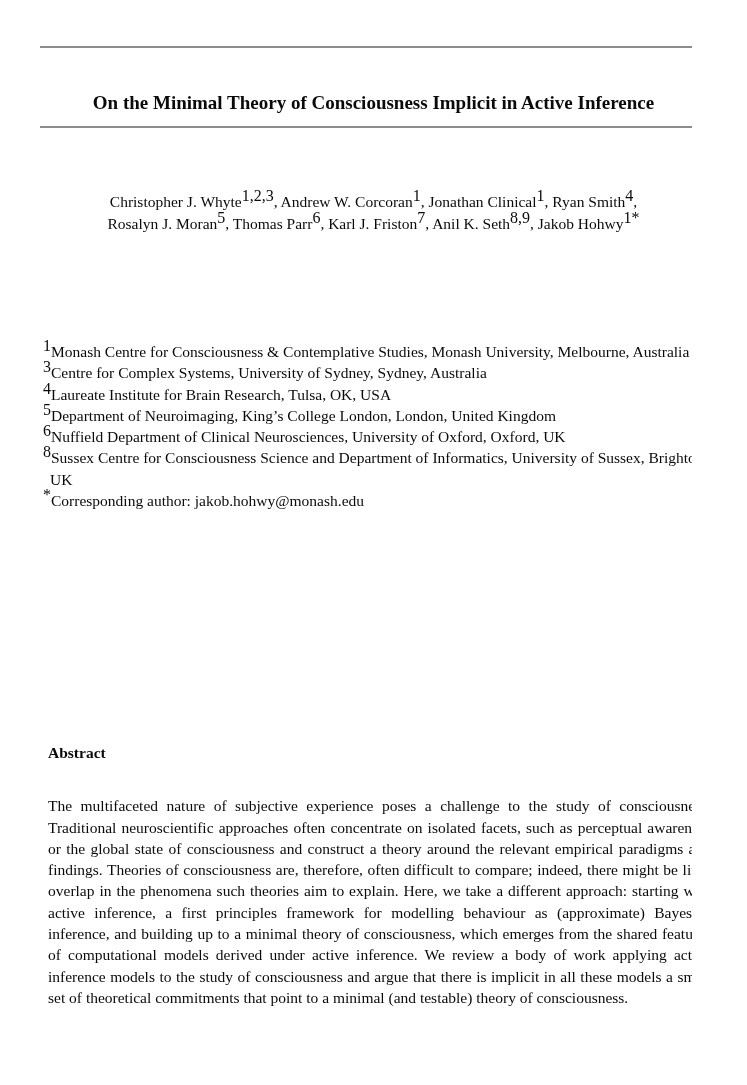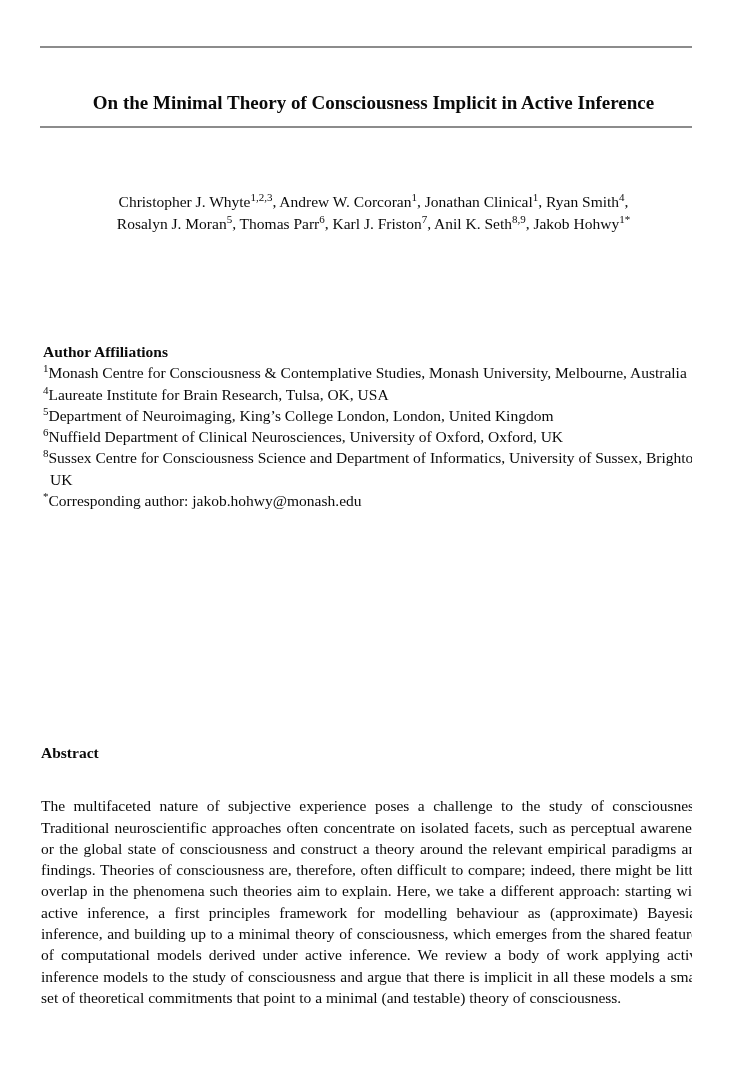"1,2,3" sup { font-size: 11px -> 16px }
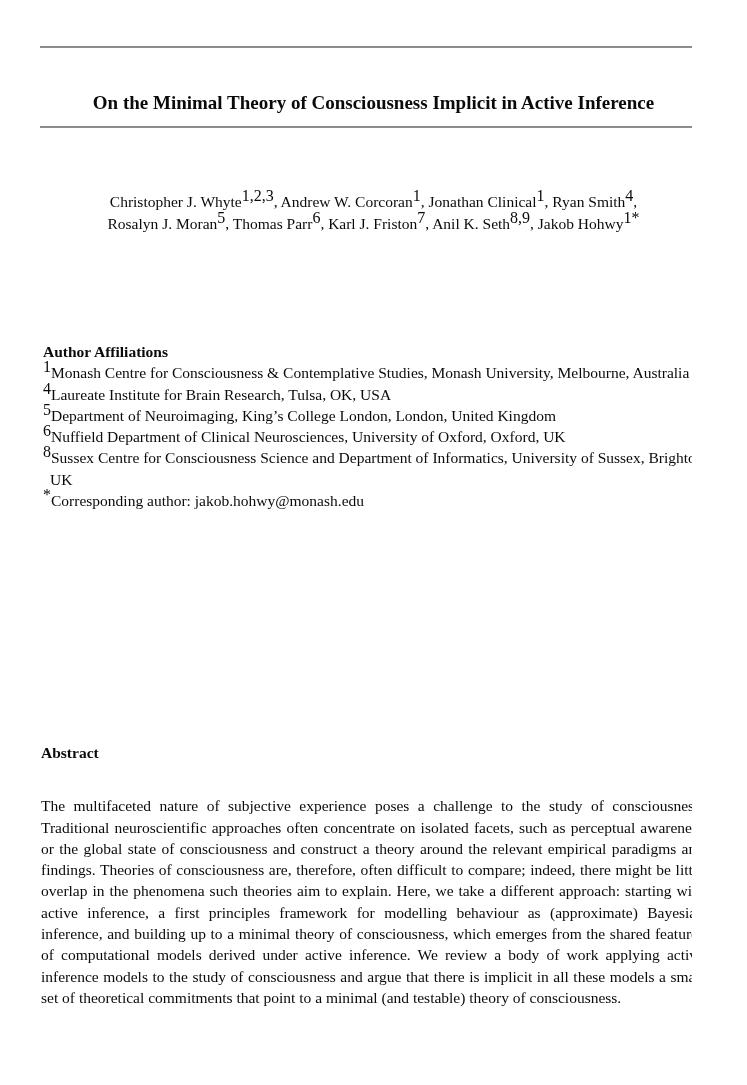"Author Affiliations" div.affil-heading { html: <div>Author Affiliations</div> -> none }
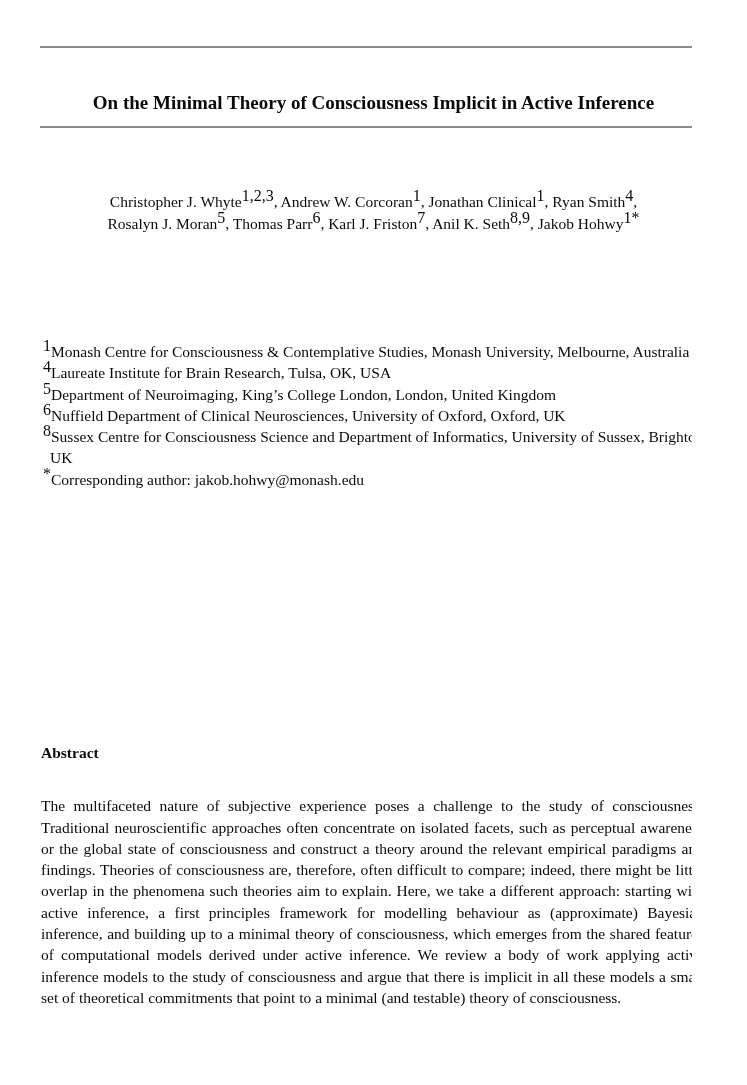"3Centre for Complex Systems, University" div.affil { html: none -> <div><sup>3</sup><span>Centre for Complex Systems, University of Sydney, Sydney, Australia</span></div> }
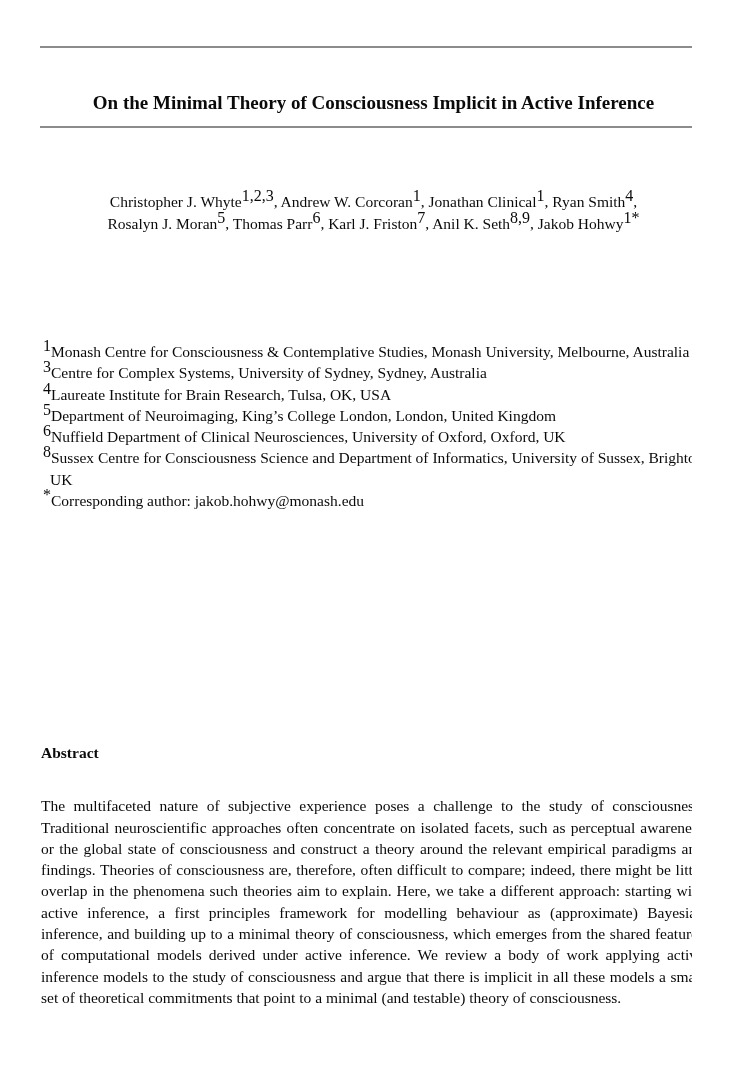"Abstract" .abstract { left: 41px -> 48px }
